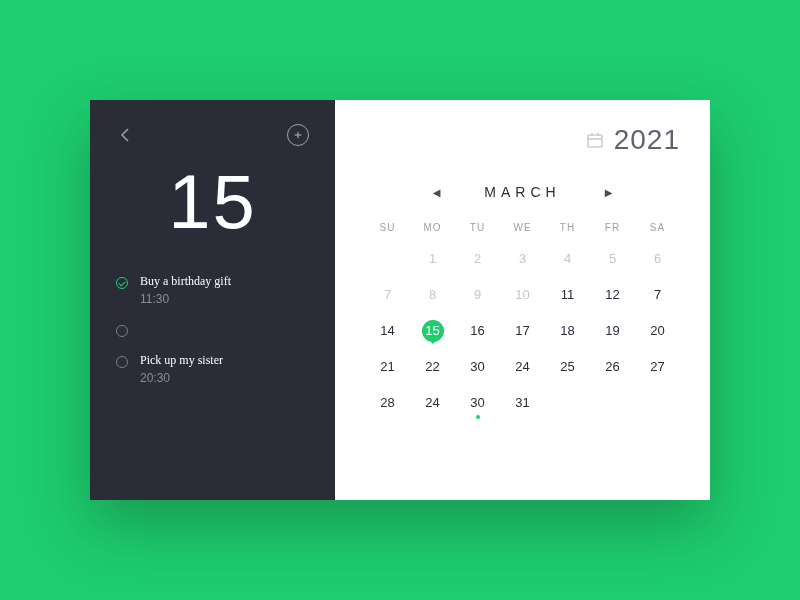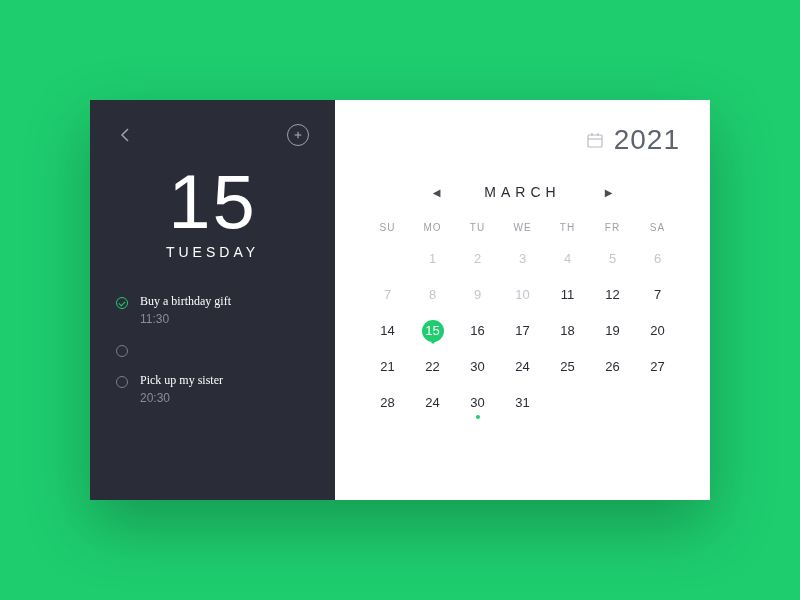"TUESDAY" div.weekday { html: <div>TUESDAY</div> -> none }
